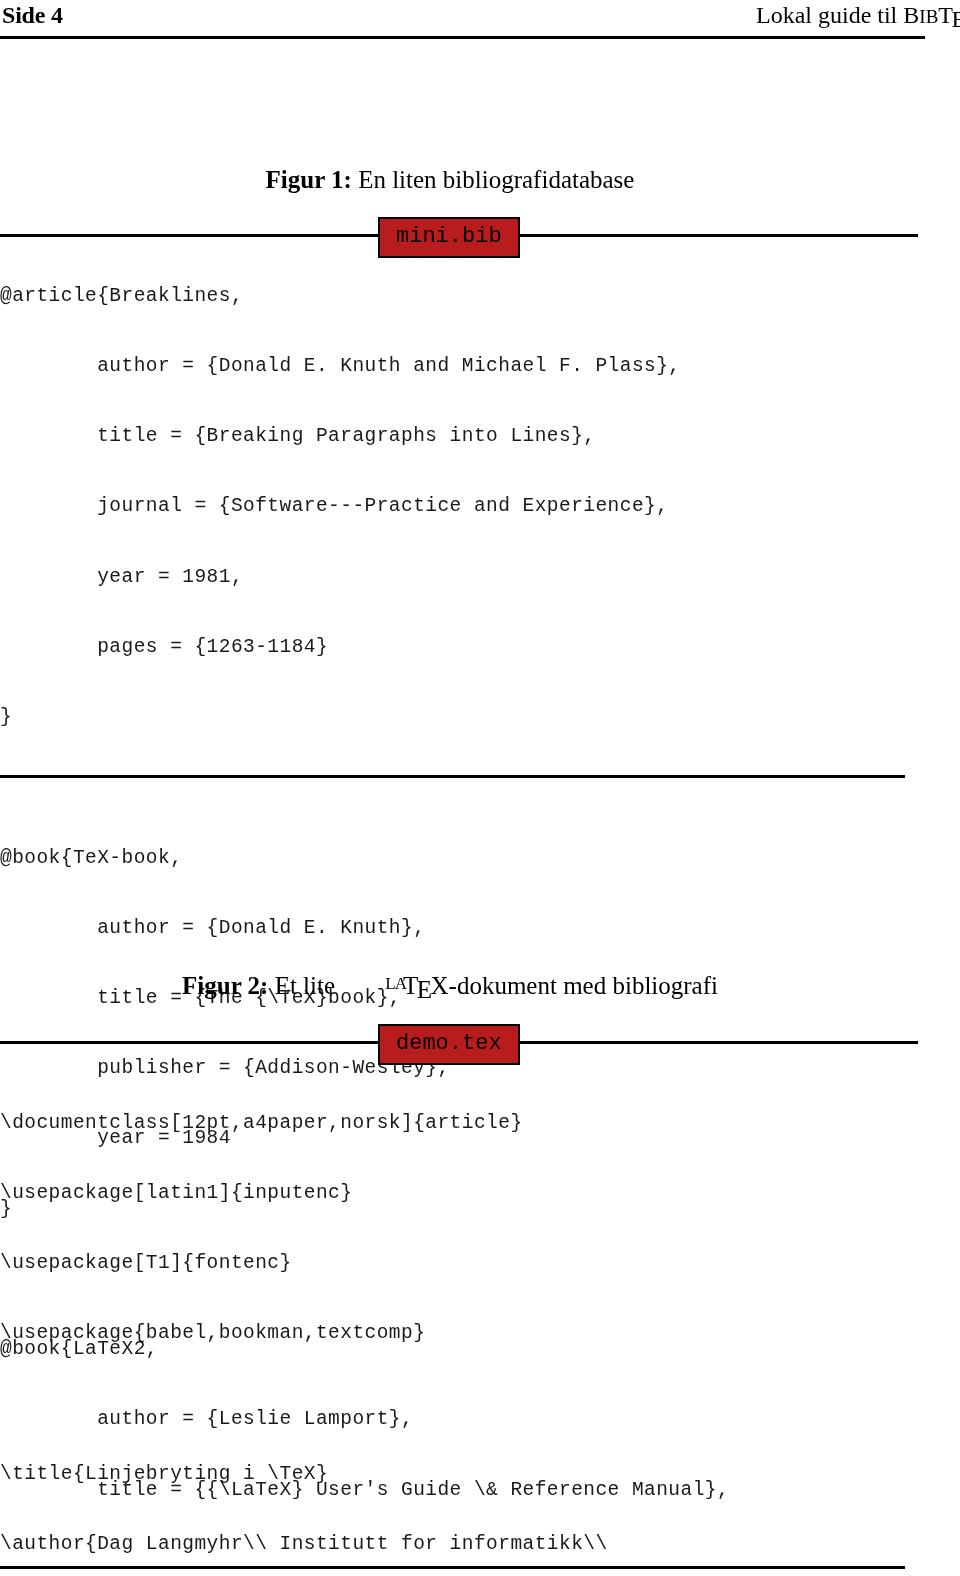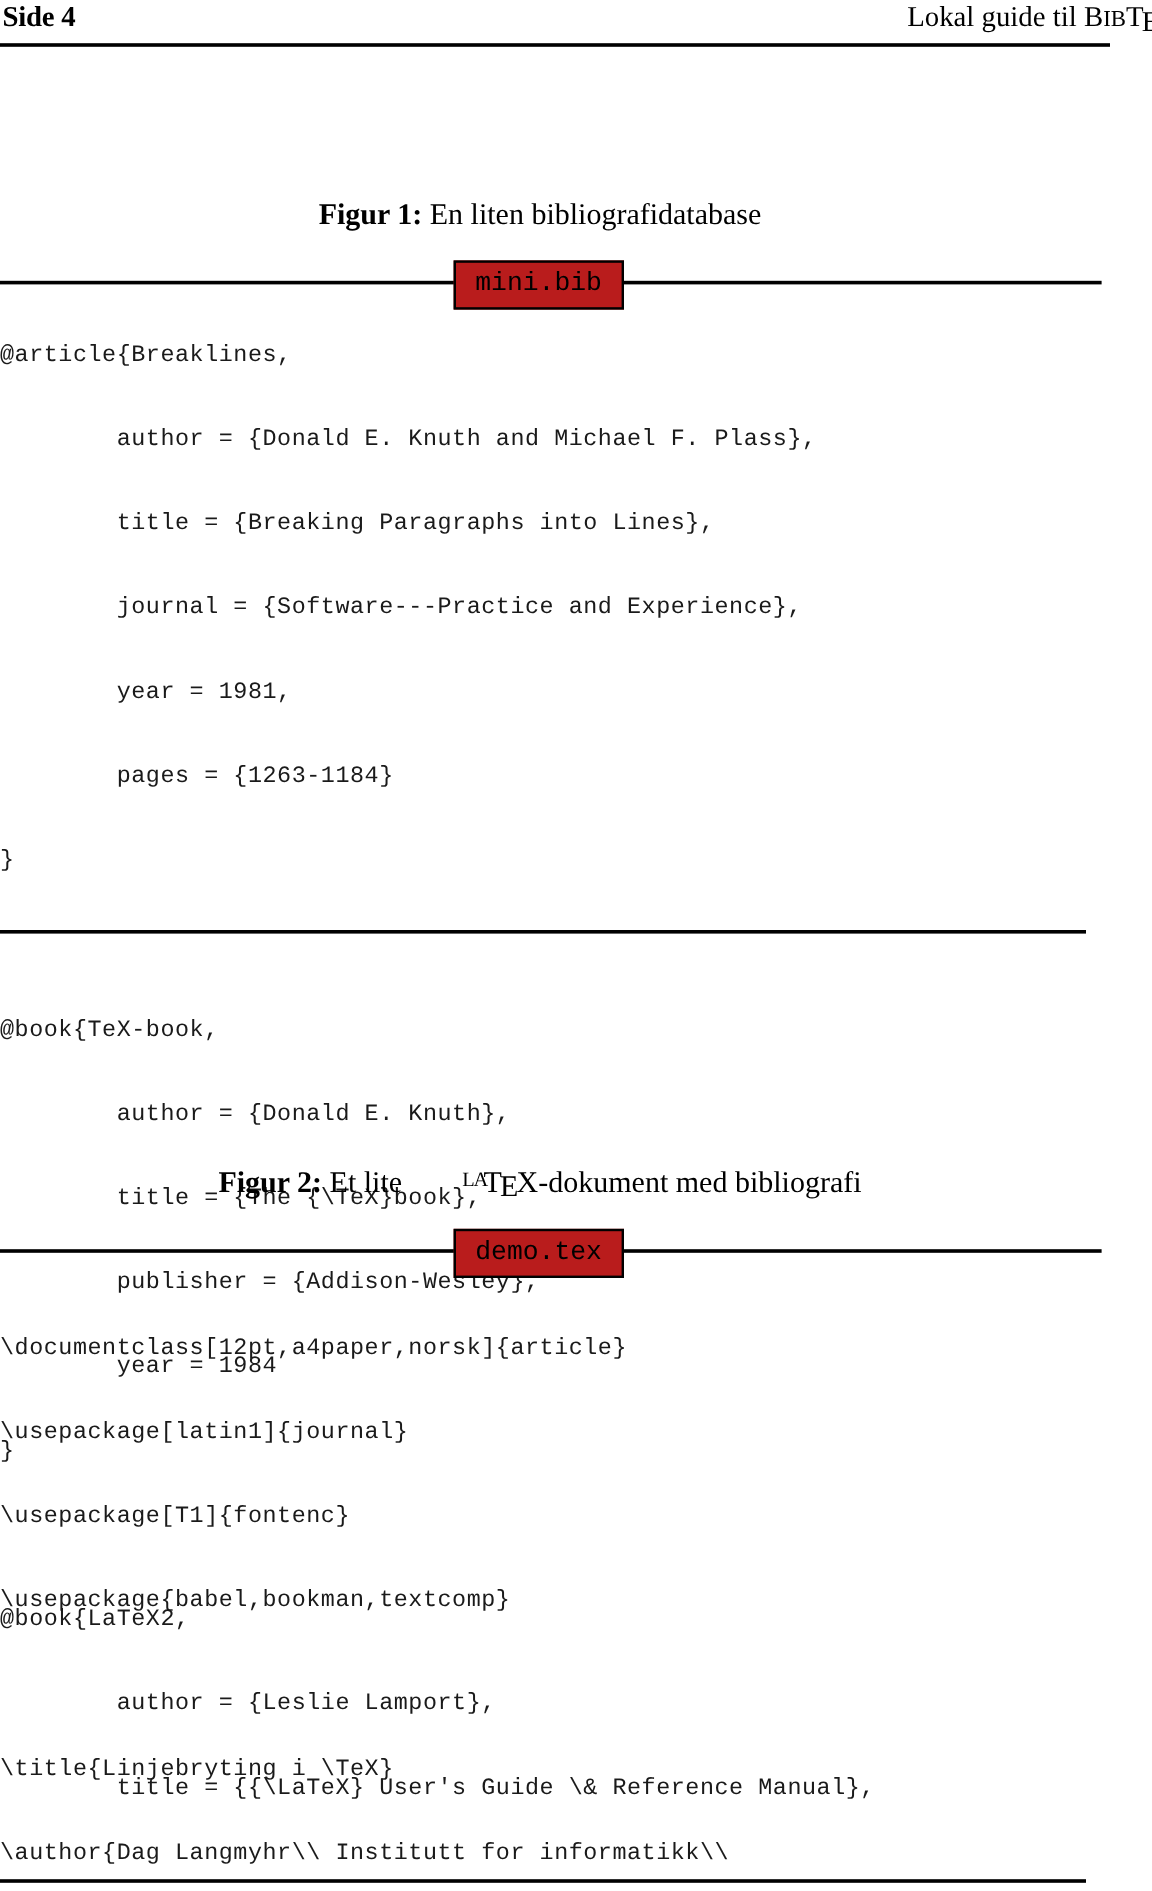"\usepackage[latin1]{journal}" span.ln { text: journal -> inputenc }
